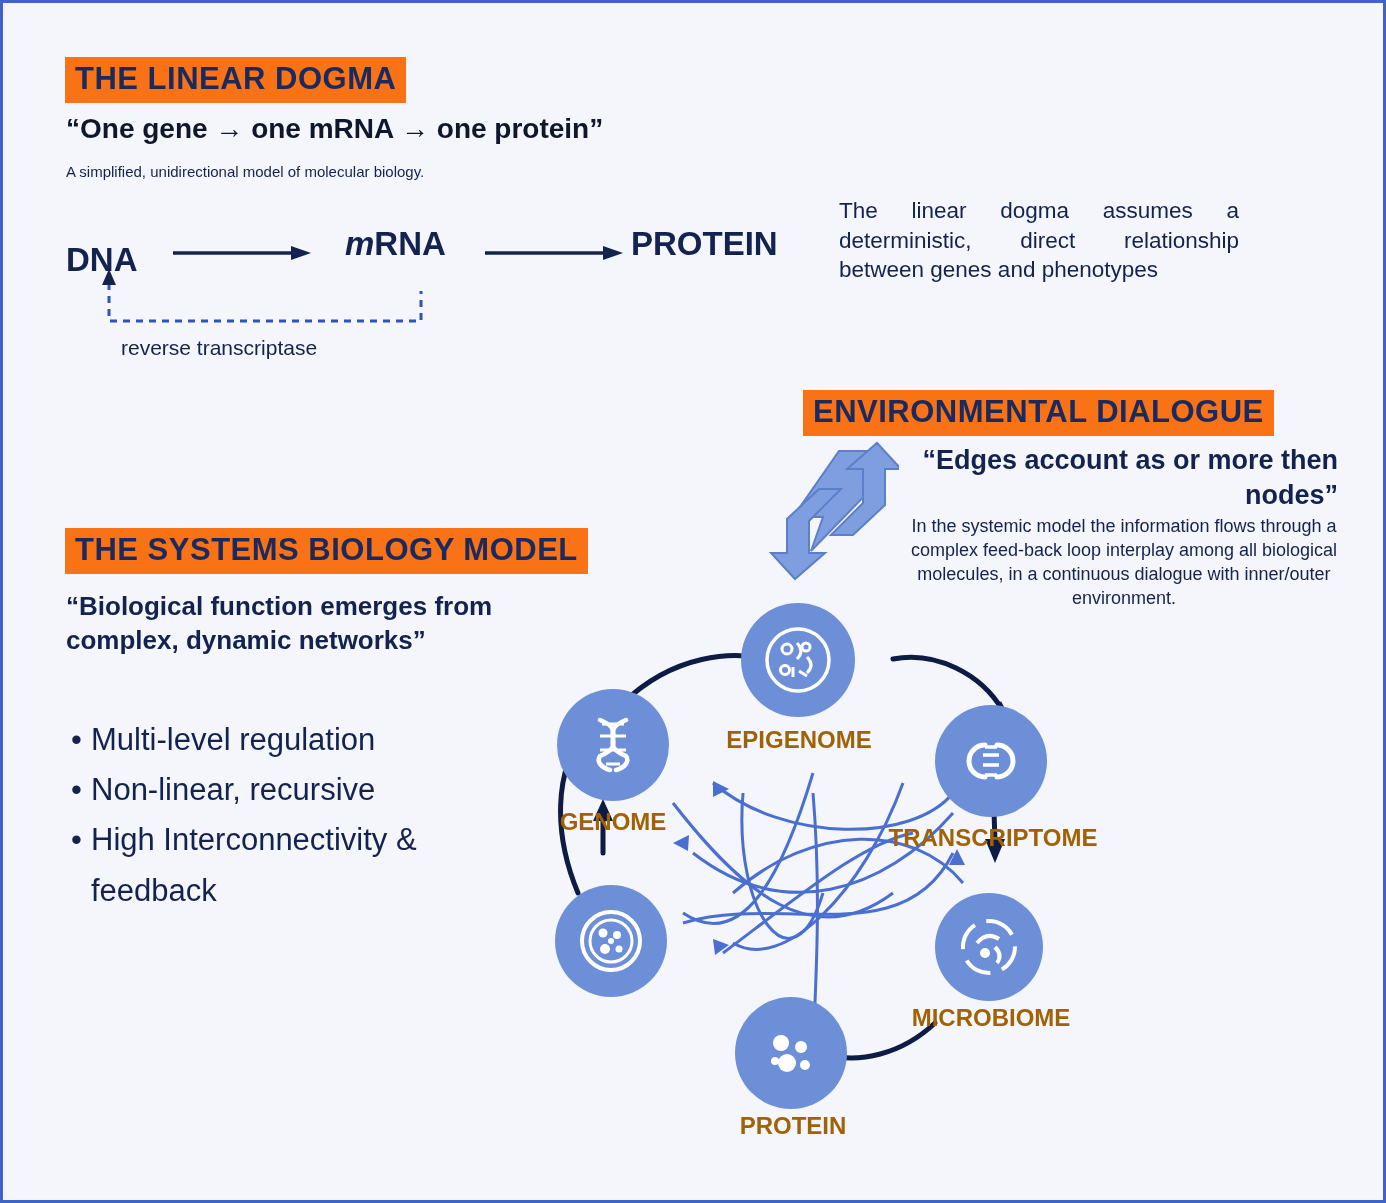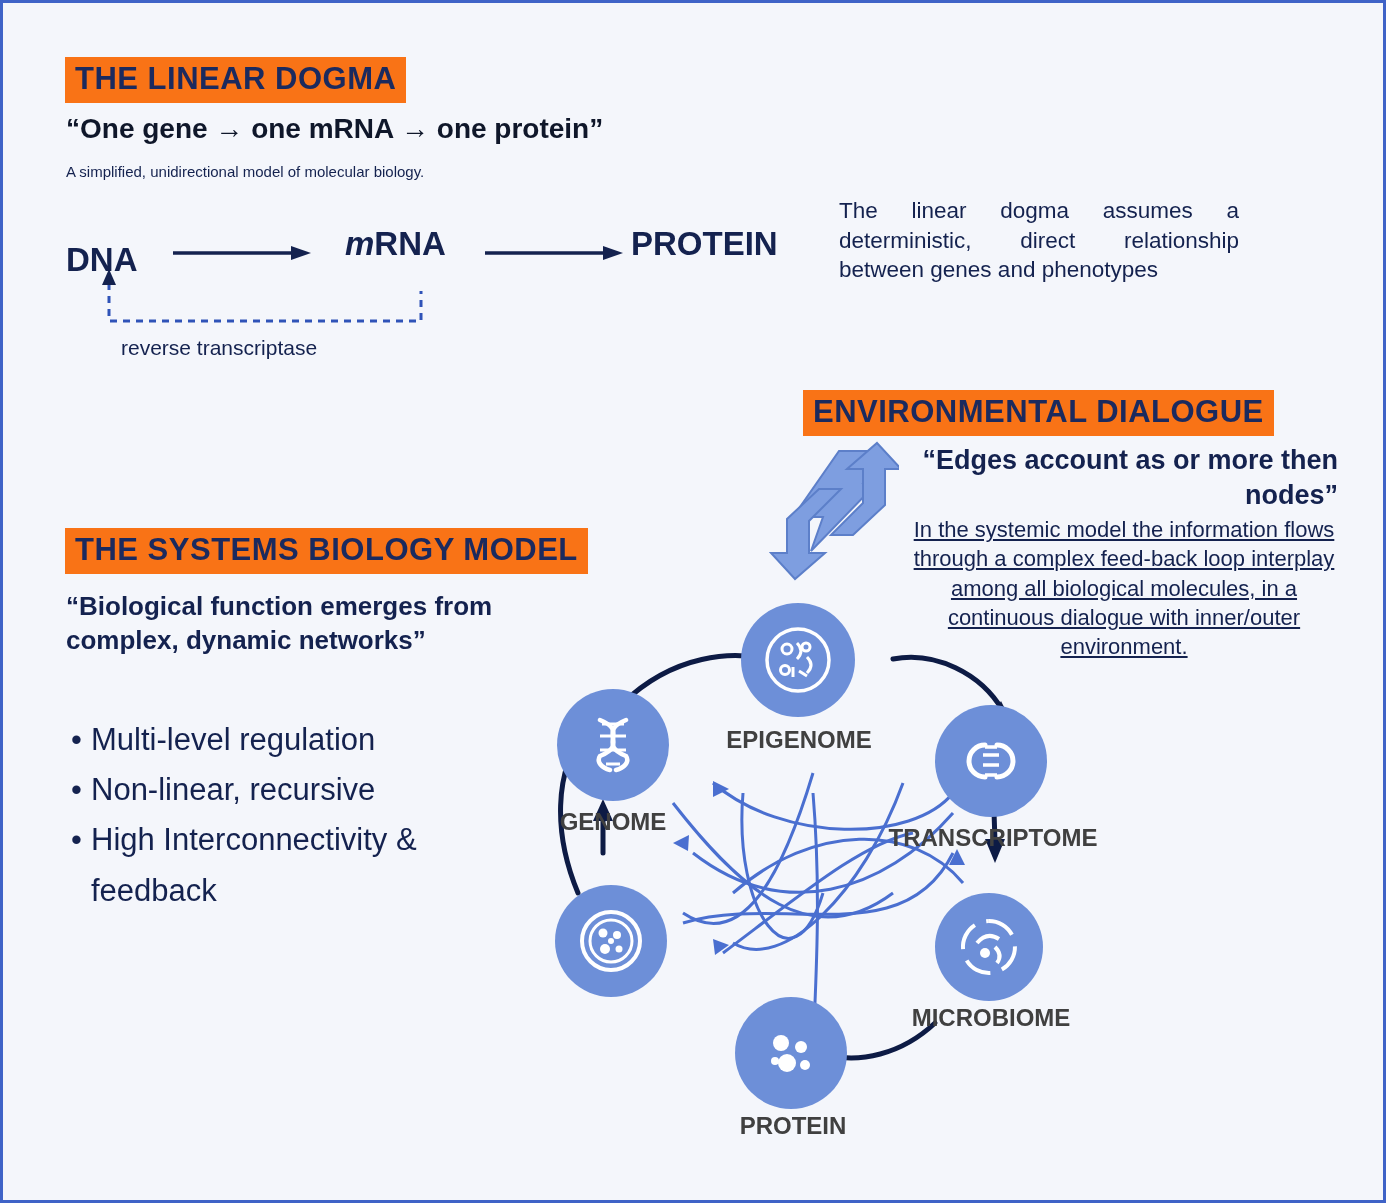"In the systemic model the" #env-body { font-size: 22px -> 18px; text-decoration: underline -> none }
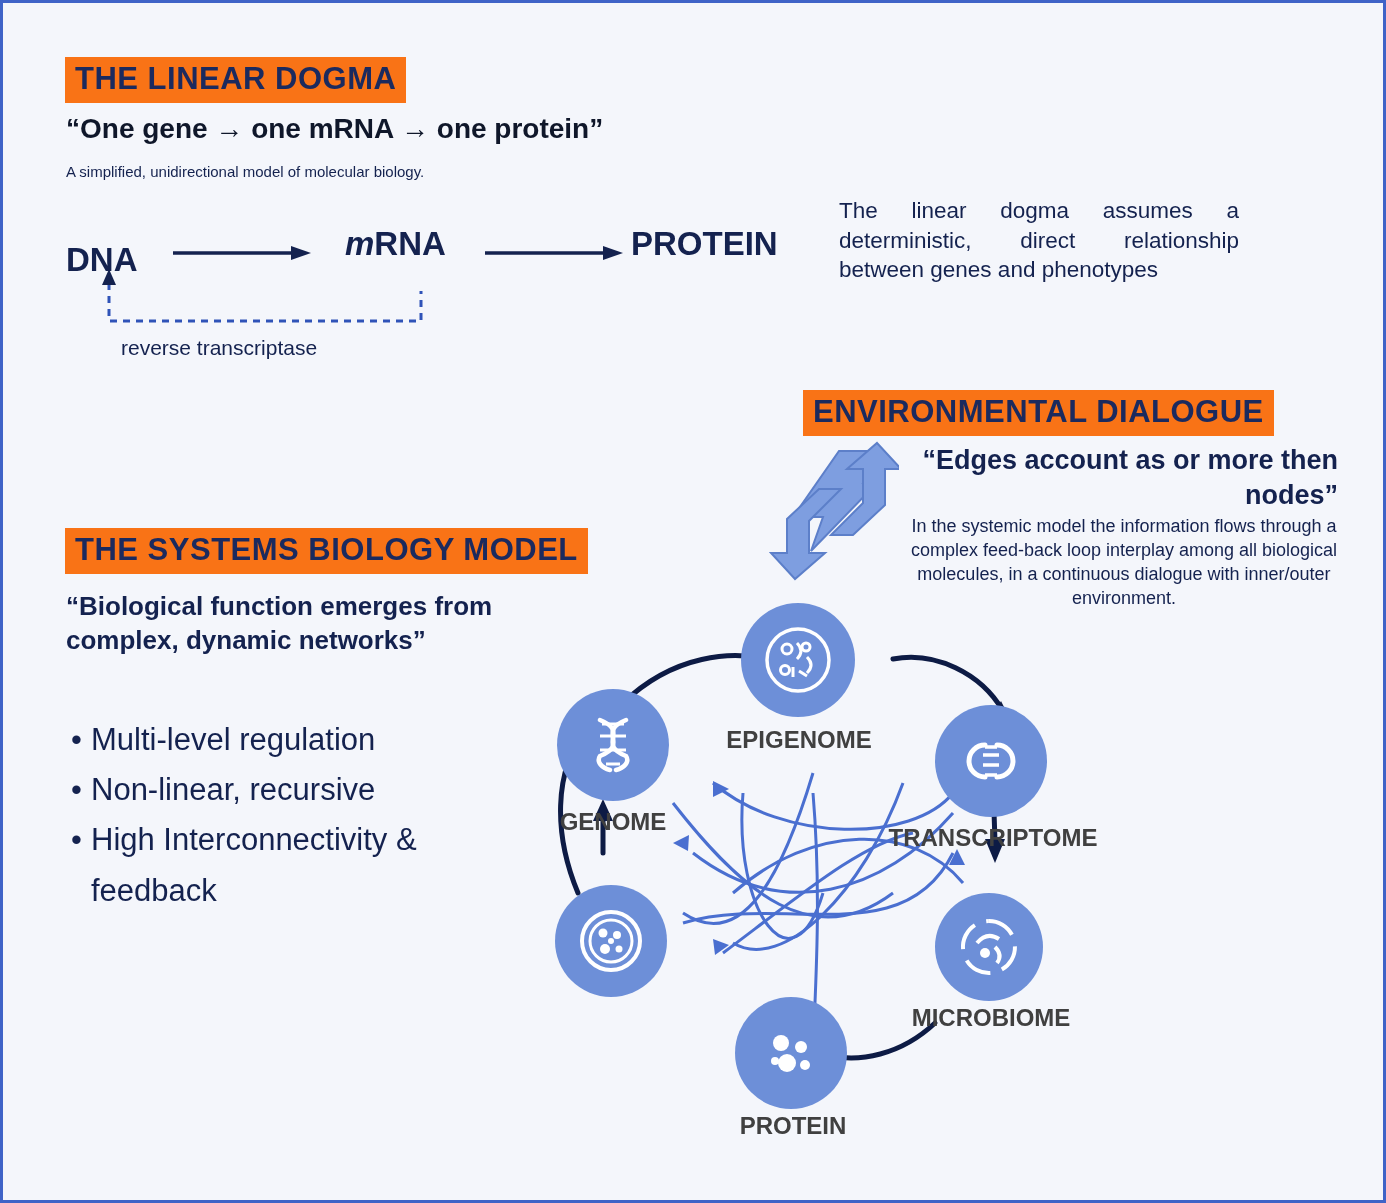"EPIGENOME" .node-label { color: #404040 -> #a16207 }
